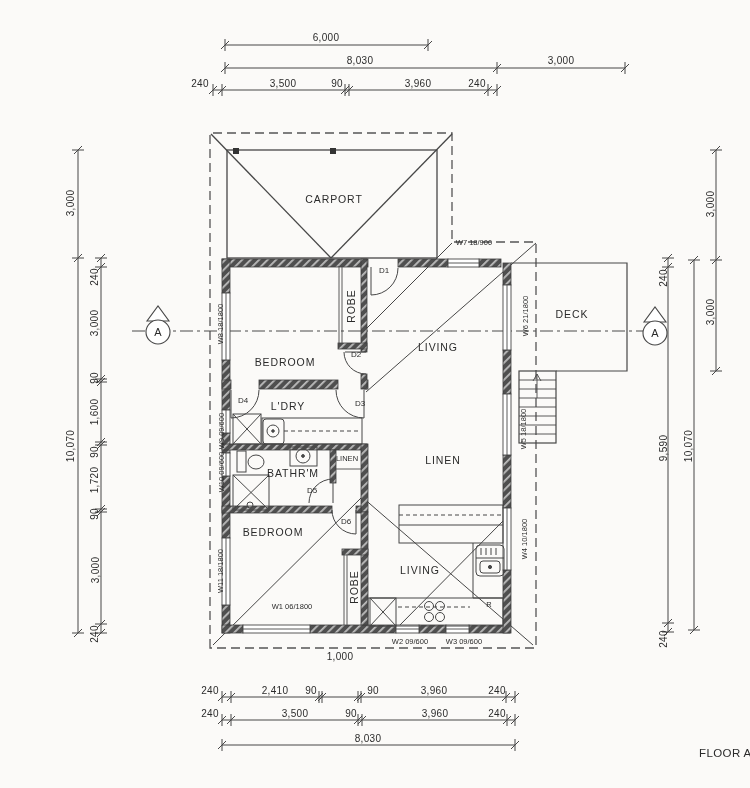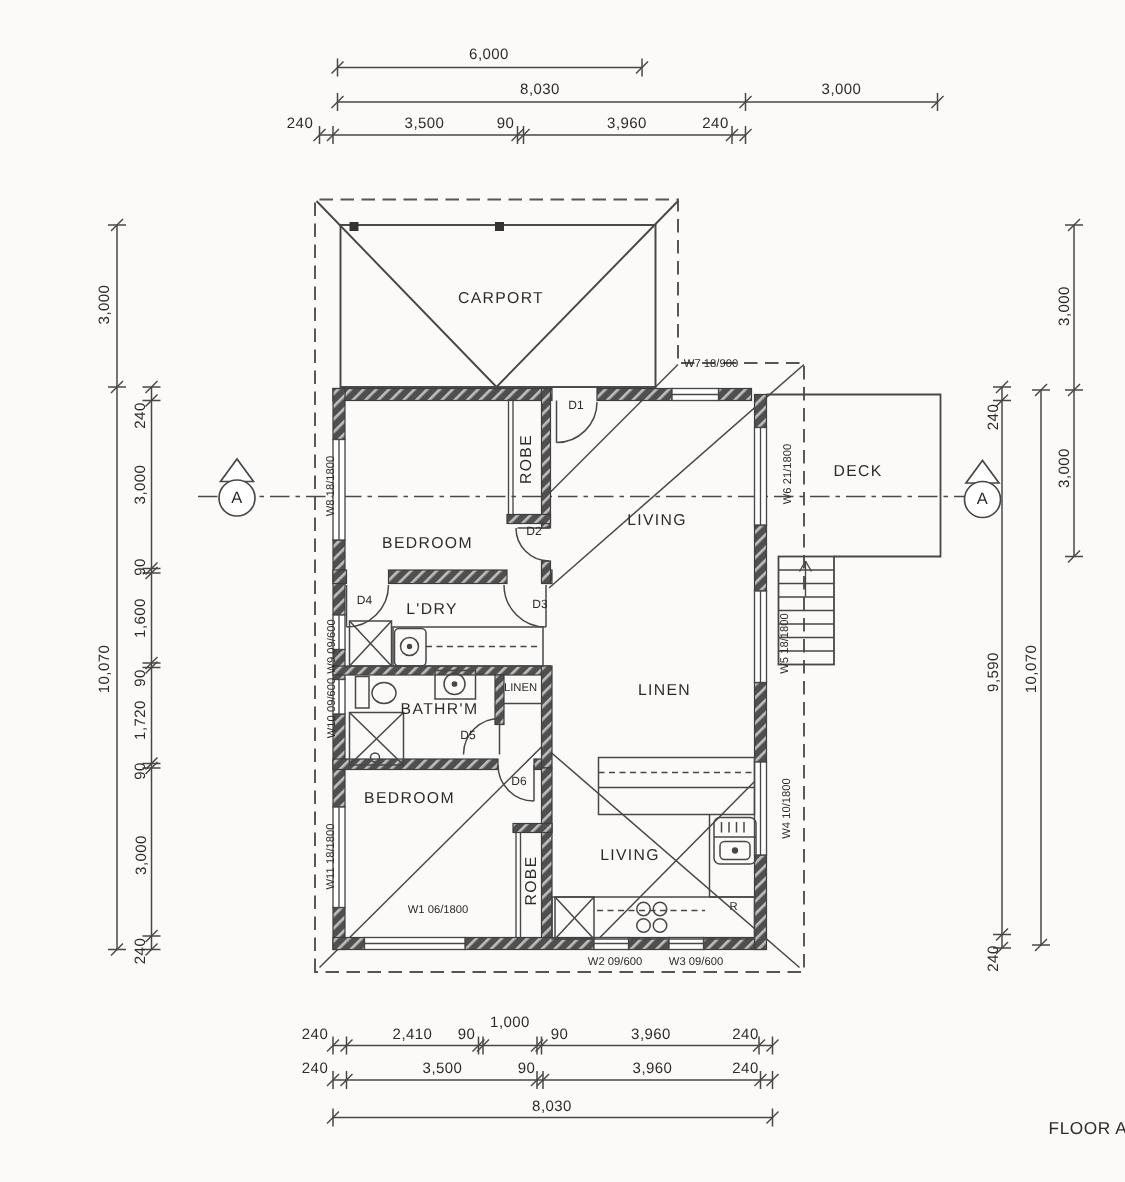"1,000" span.lbl { top: 682px -> 656px }
